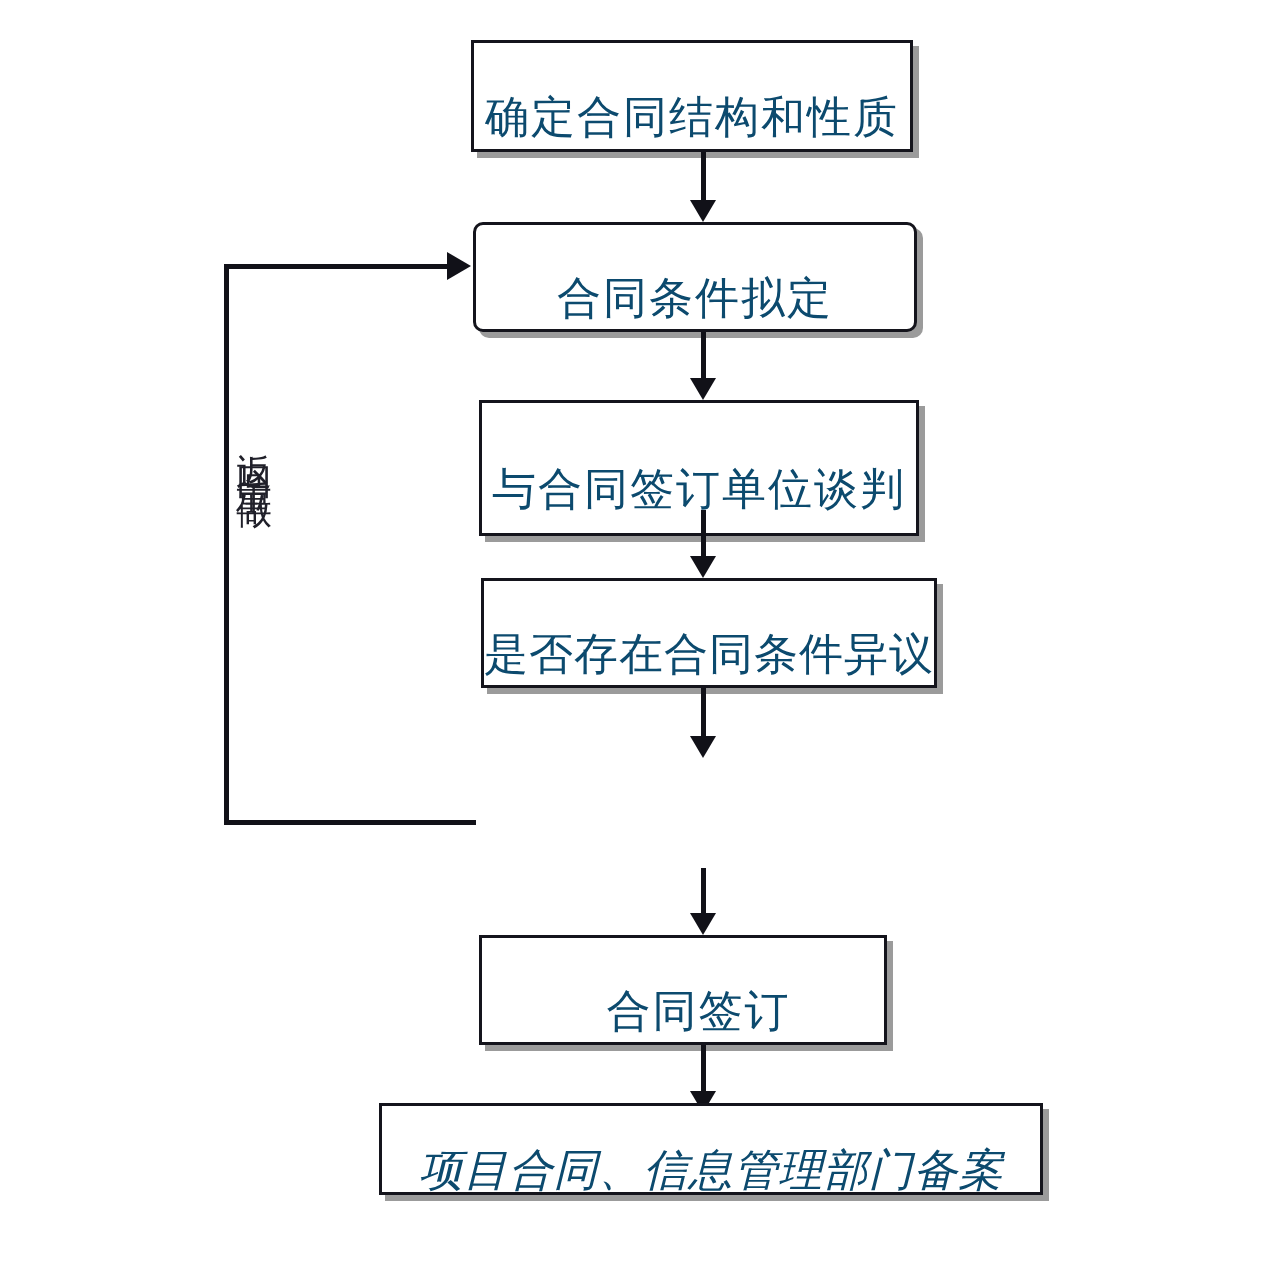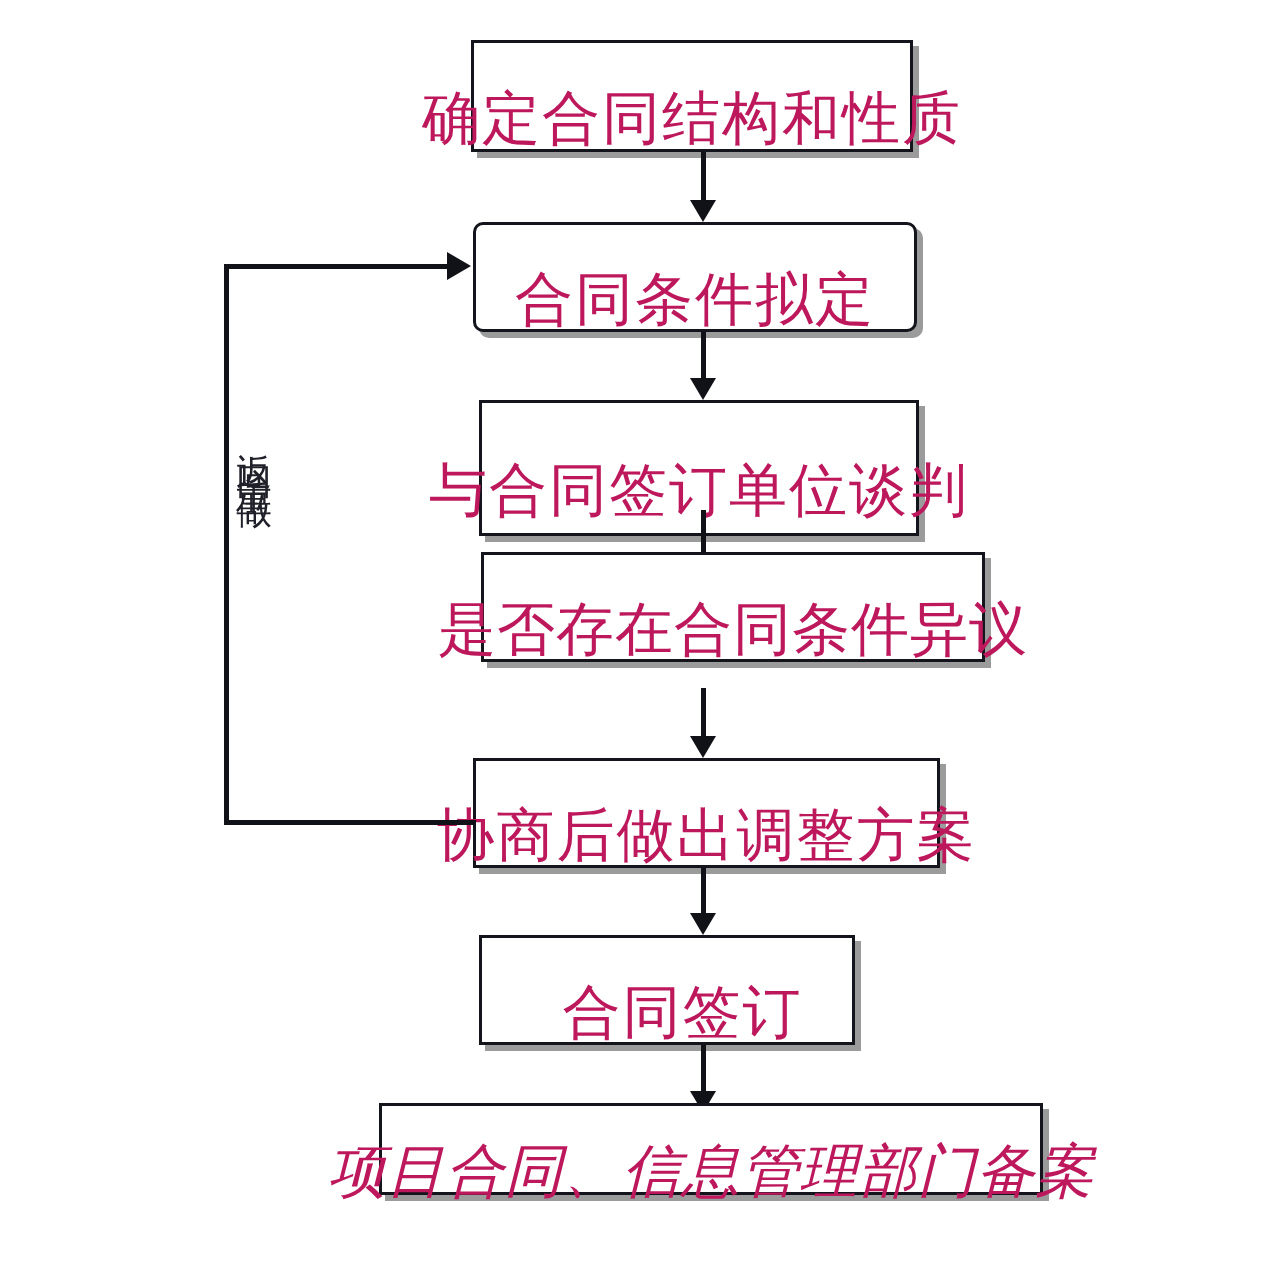"确定合同结构和性质" .node-label { color: #be185d -> #0c4a6e; font-size: 58px -> 44px }
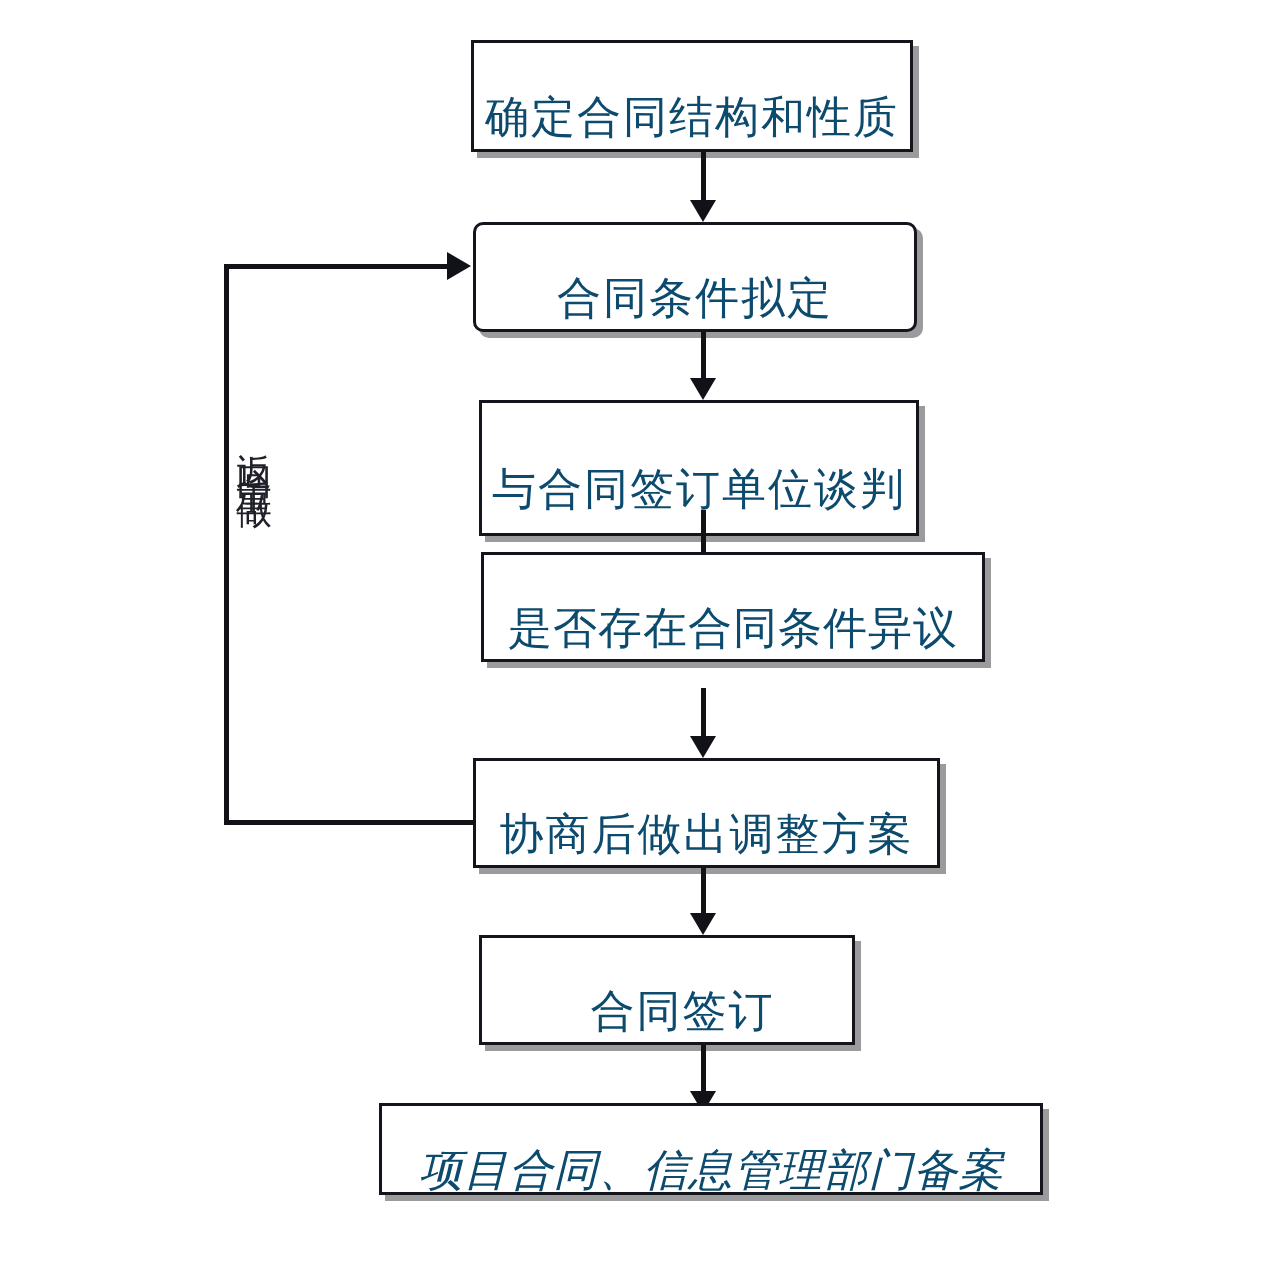"是否存在合同条件异议" div.node { top: 552px -> 578px; width: 504px -> 456px }
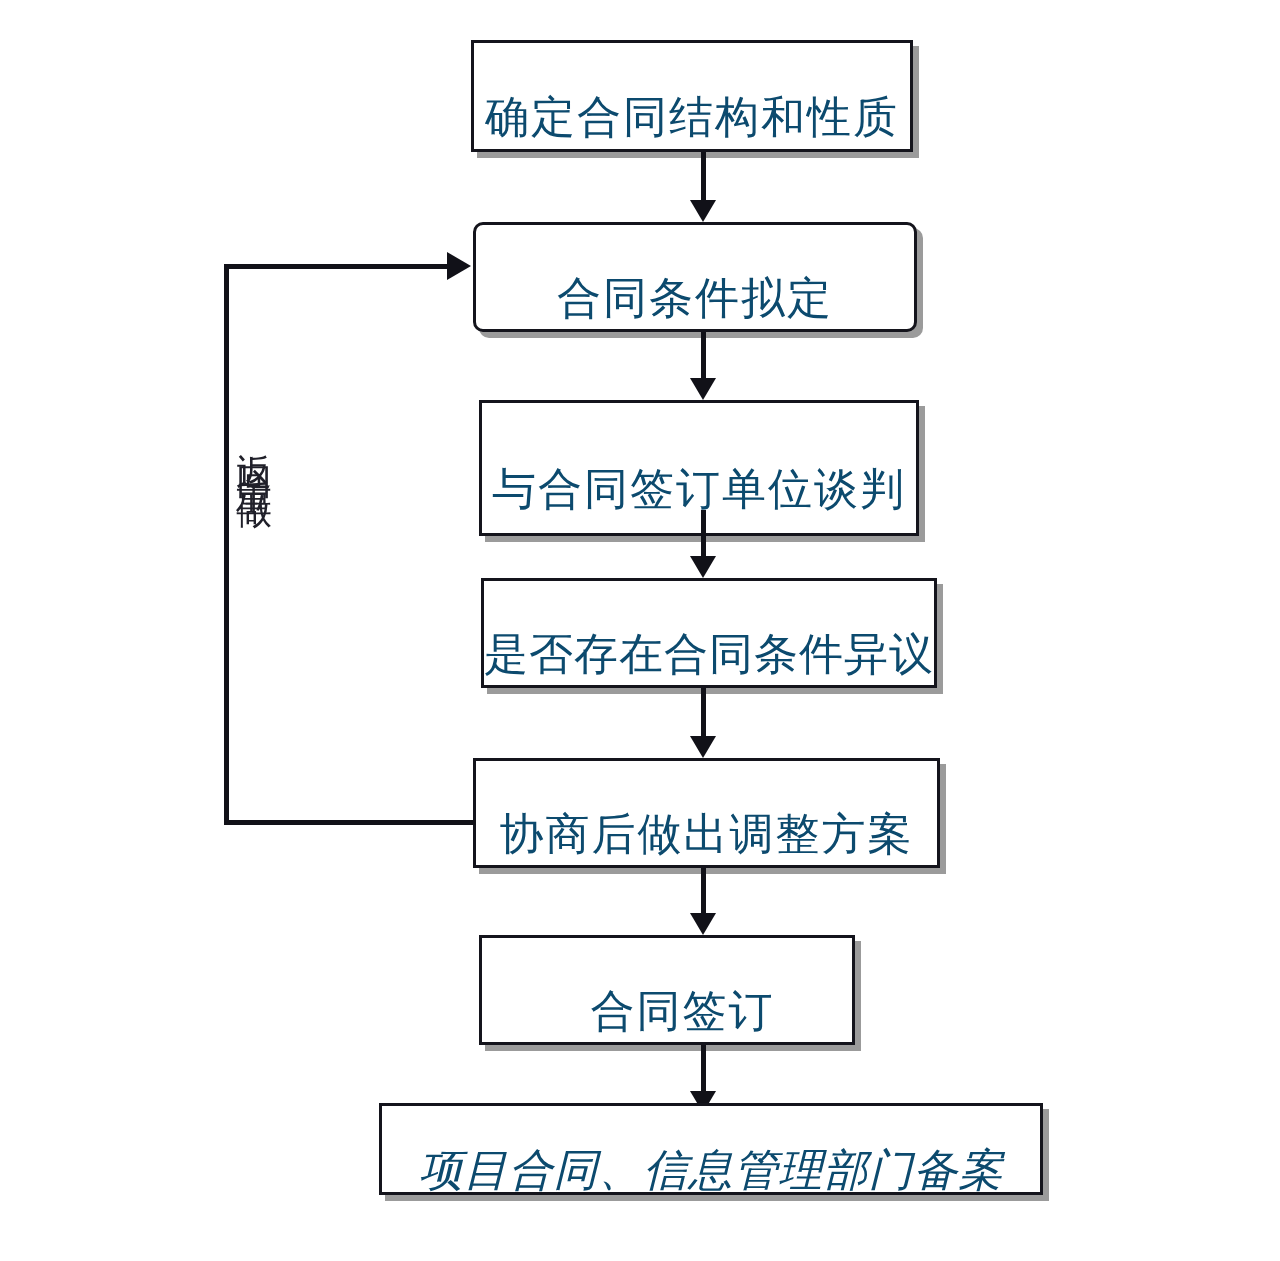"协商后做出调整方案" div.node { html: <div> <span>协商后做出调整方案</span> </div> -> none }
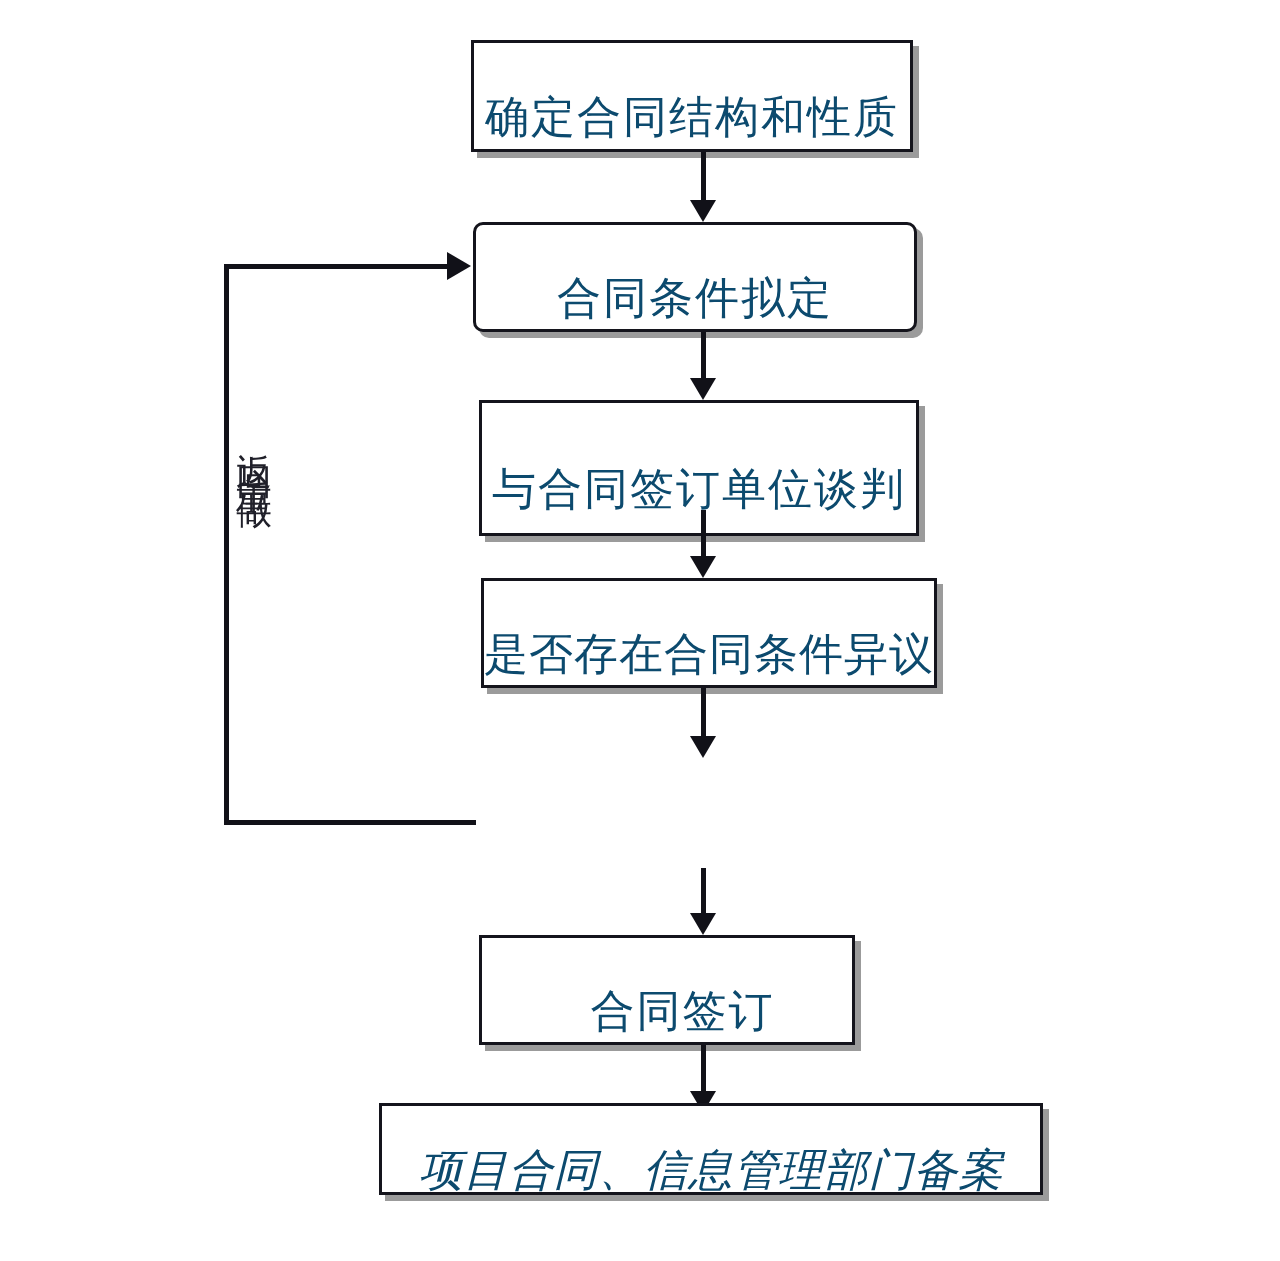"合同签订" div.node { width: 376px -> 408px }
